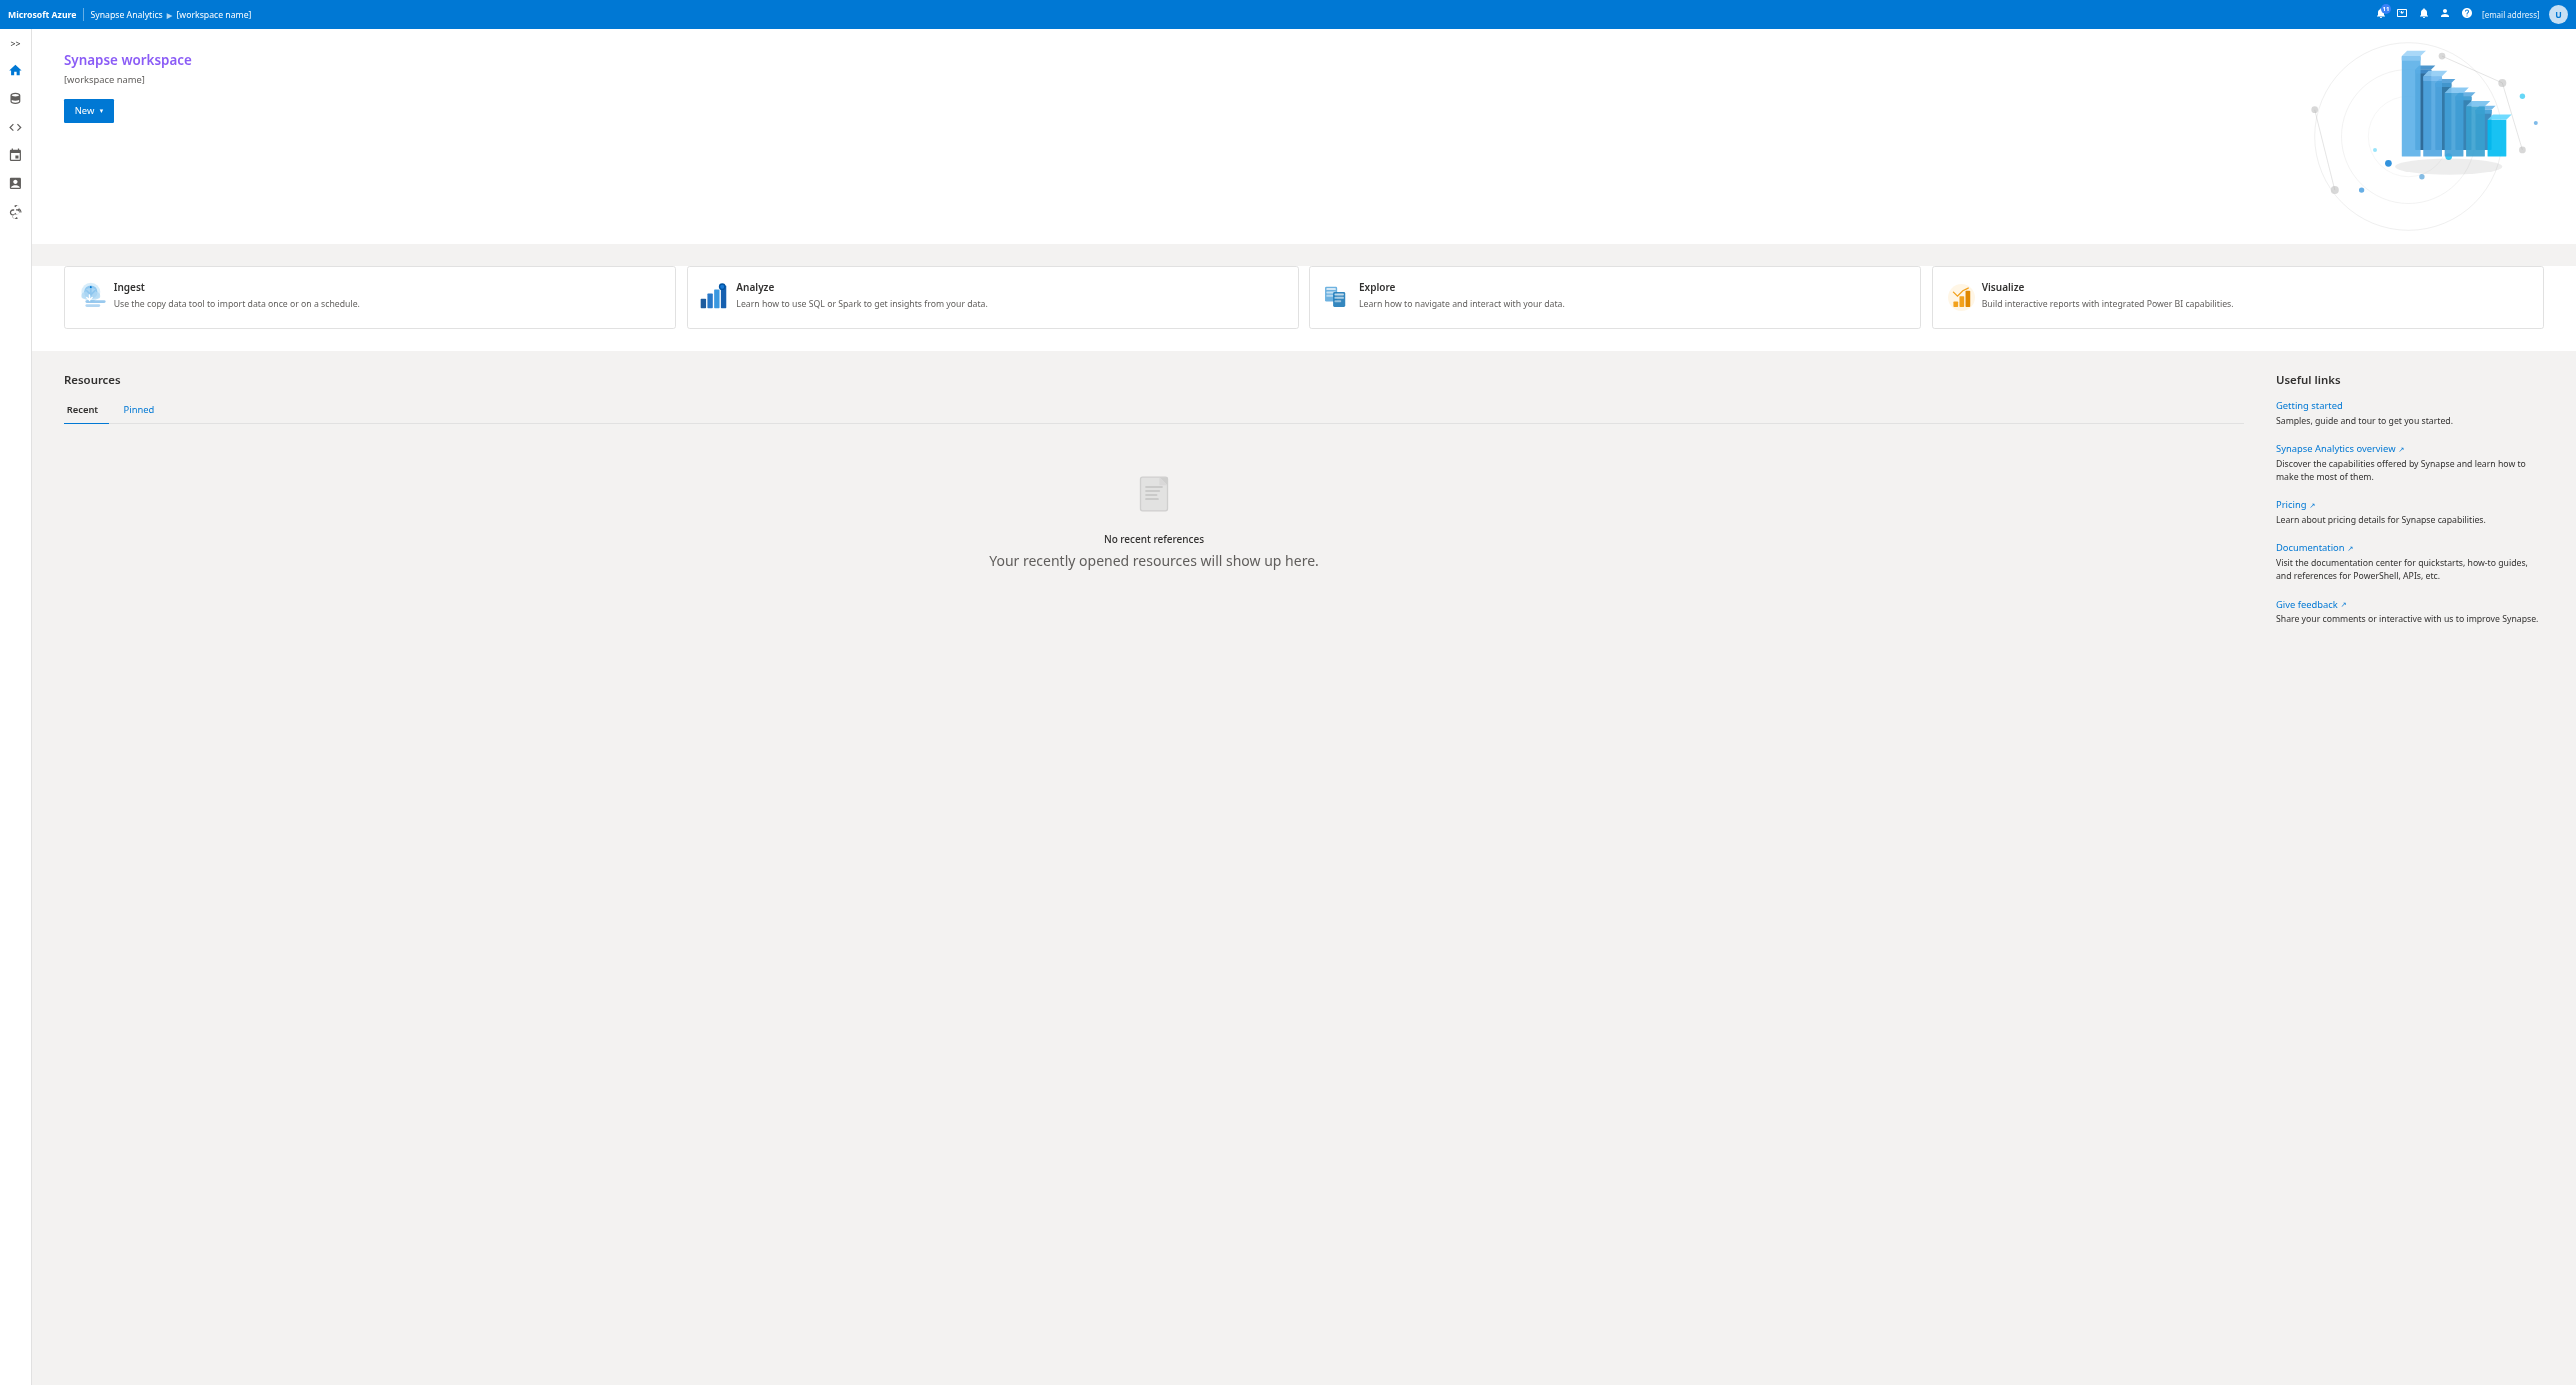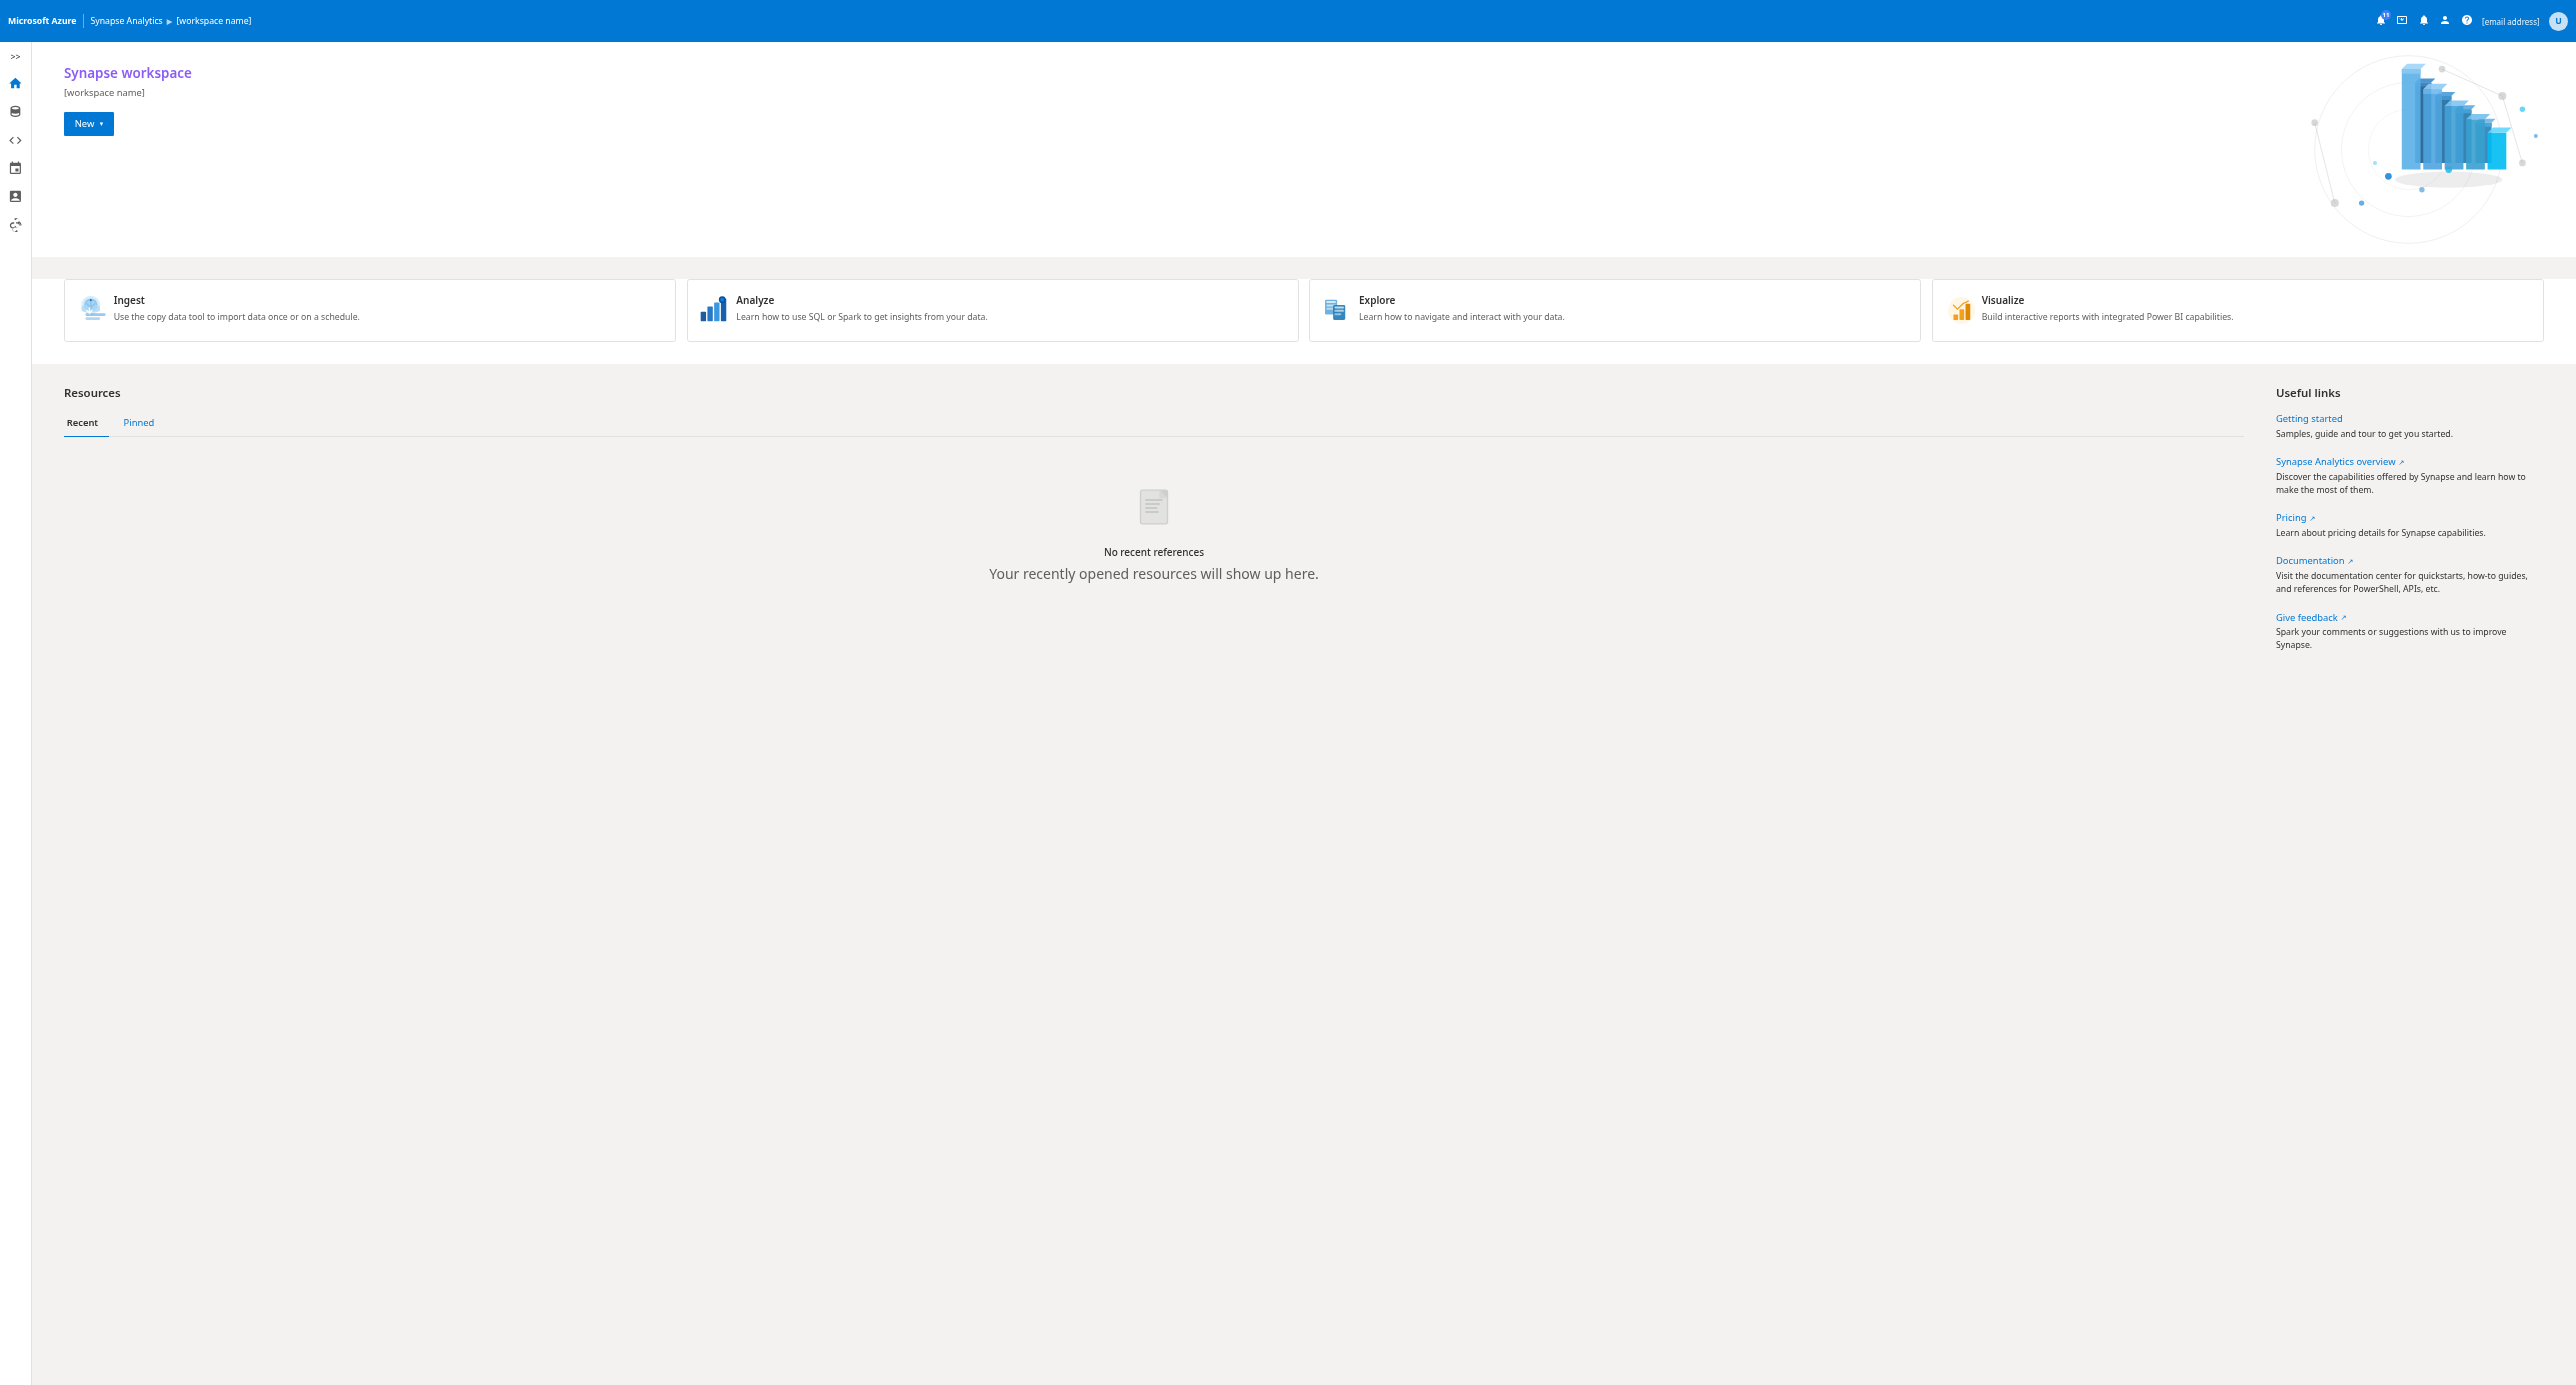"Microsoft Azure" .topbar { height: 42px -> 29px }
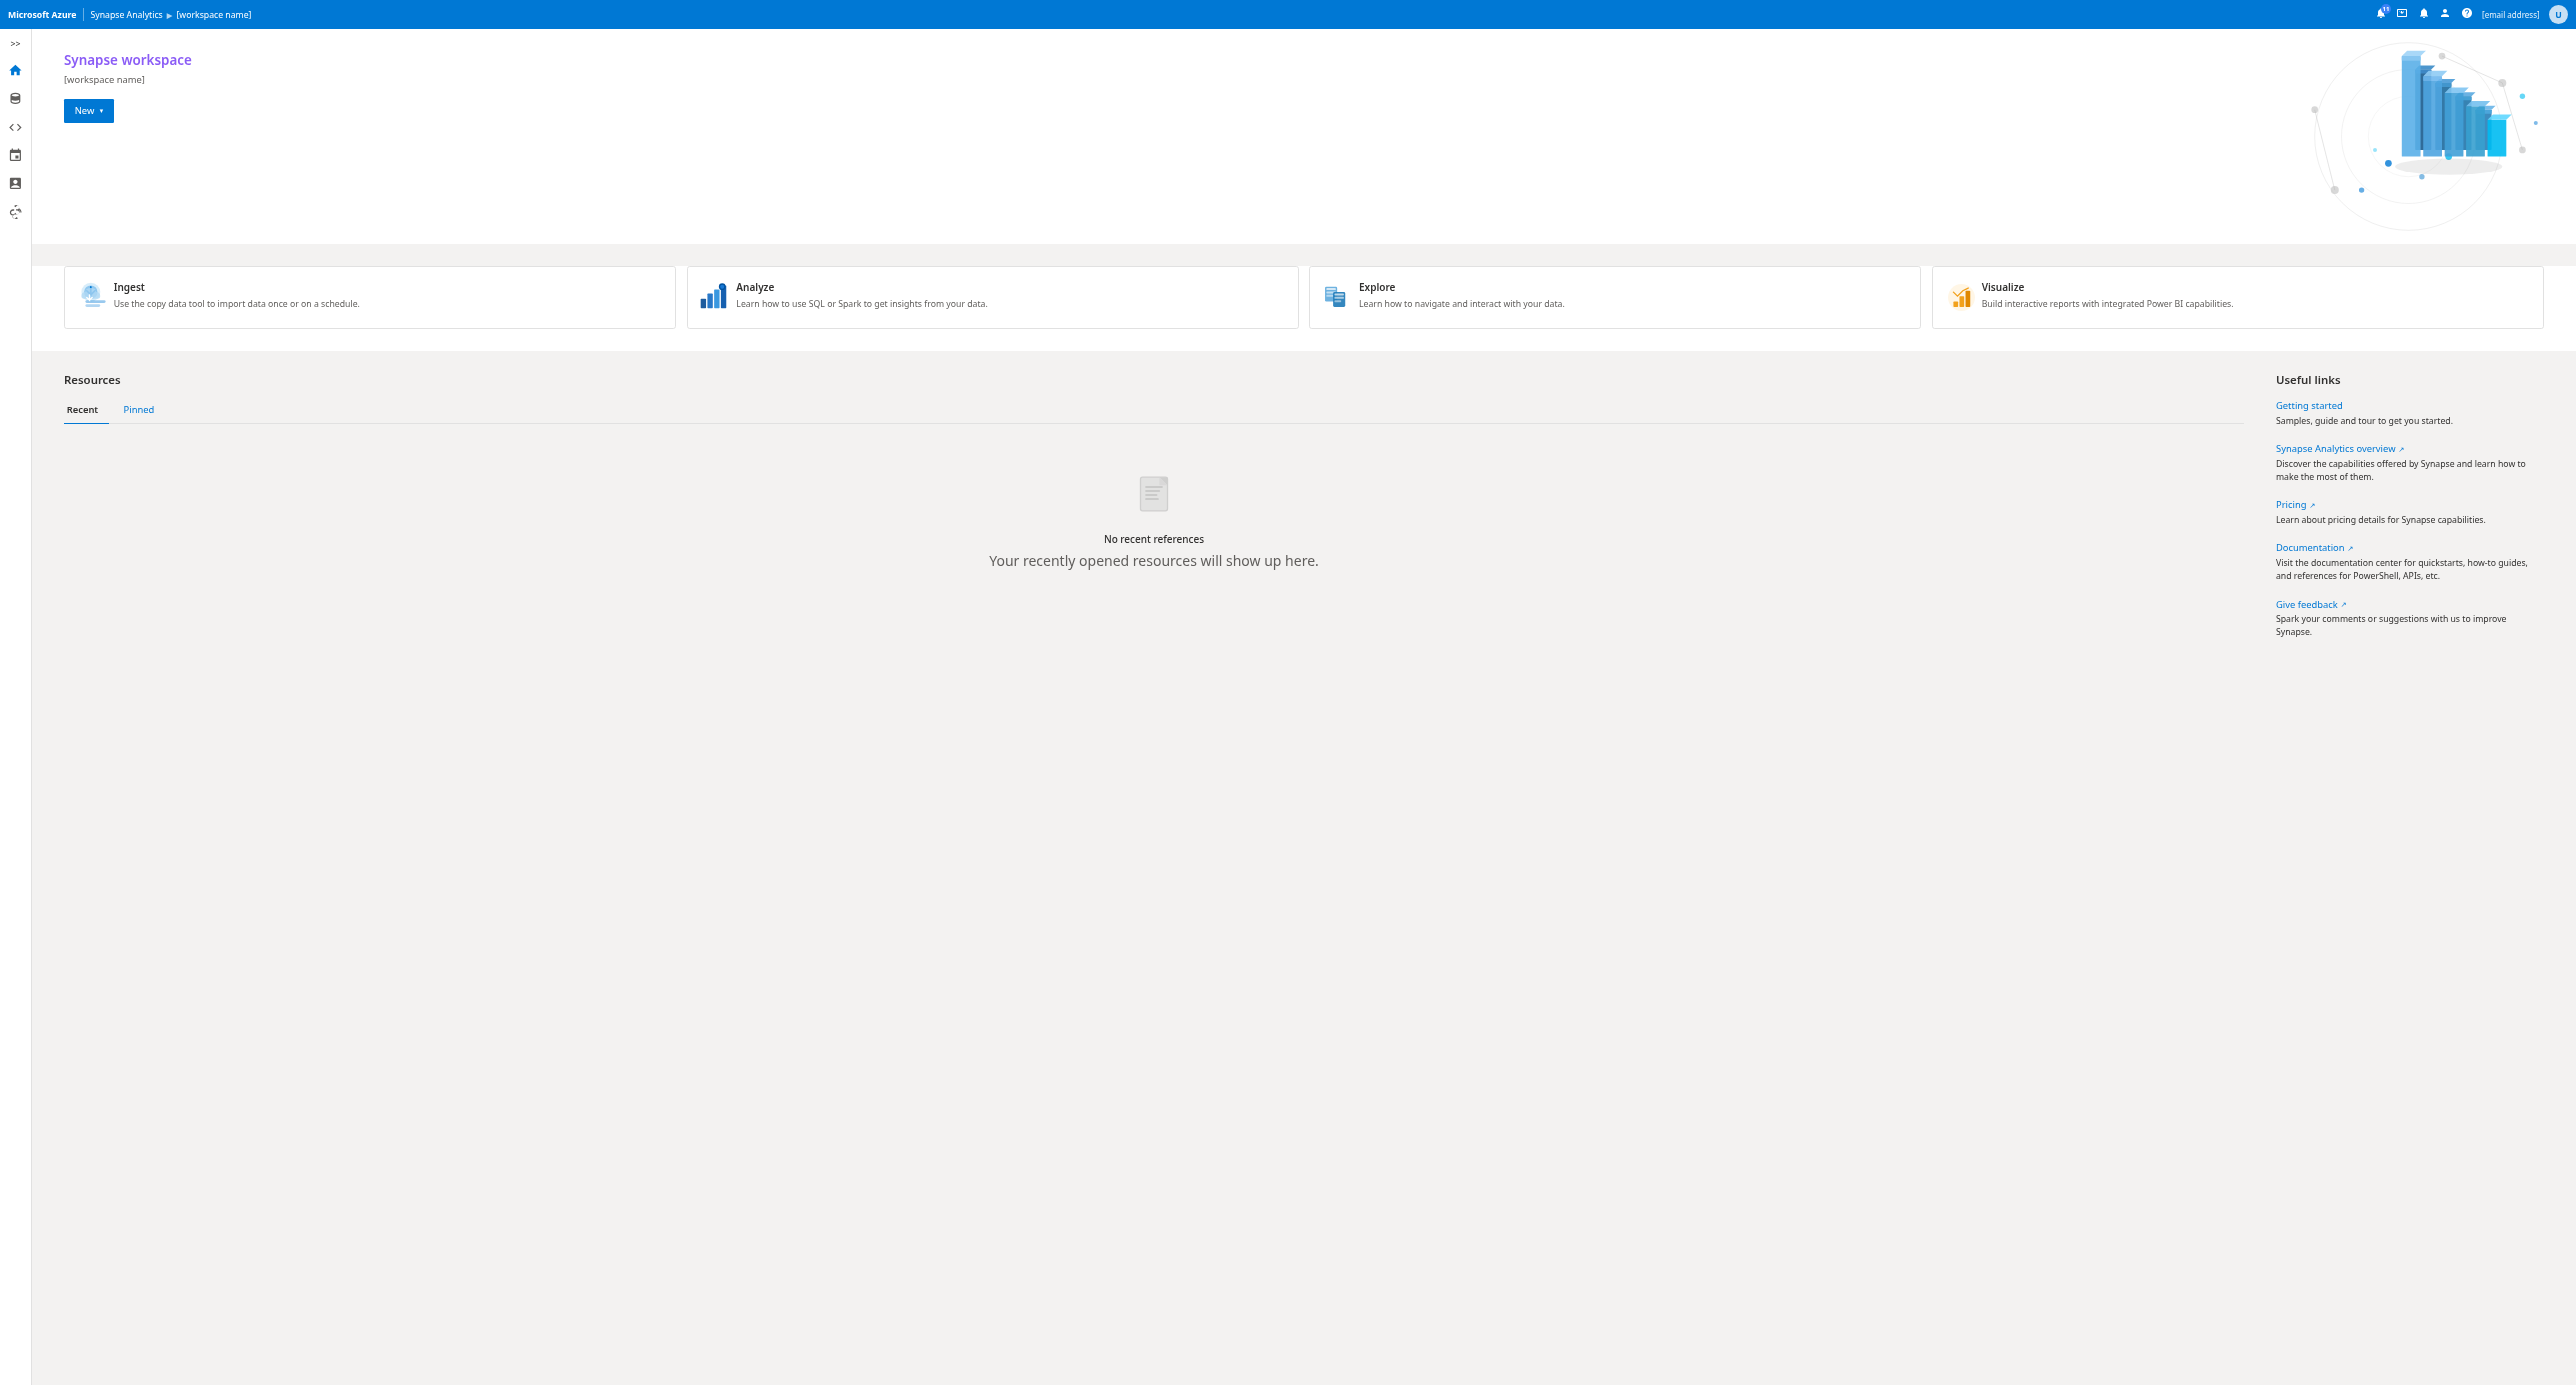"Spark your comments or suggestions" div.link-desc { text: Spark your comments or suggestions -> Share your comments or interactive }
